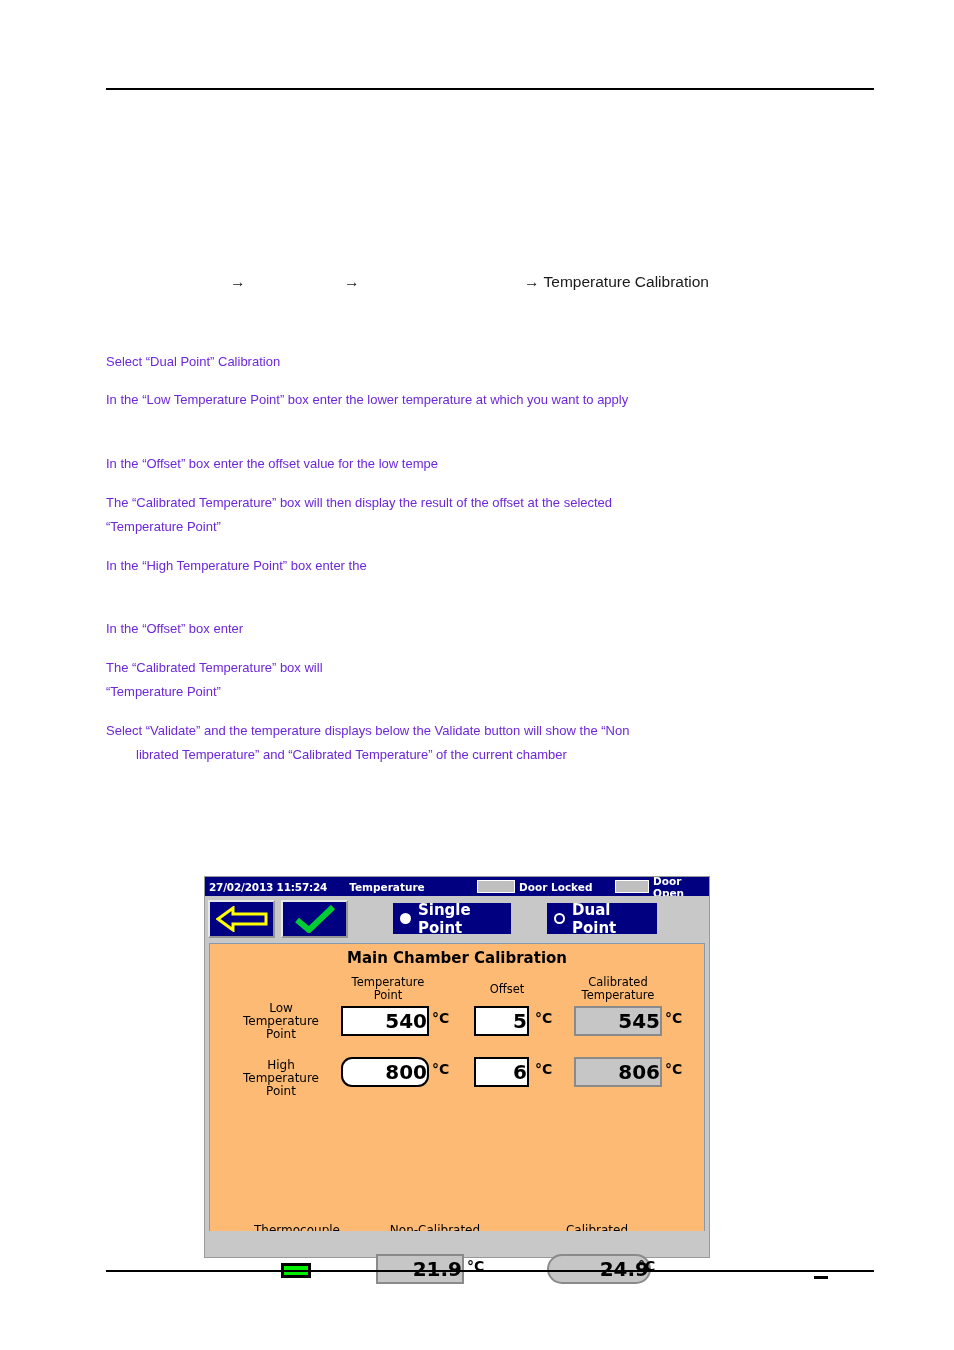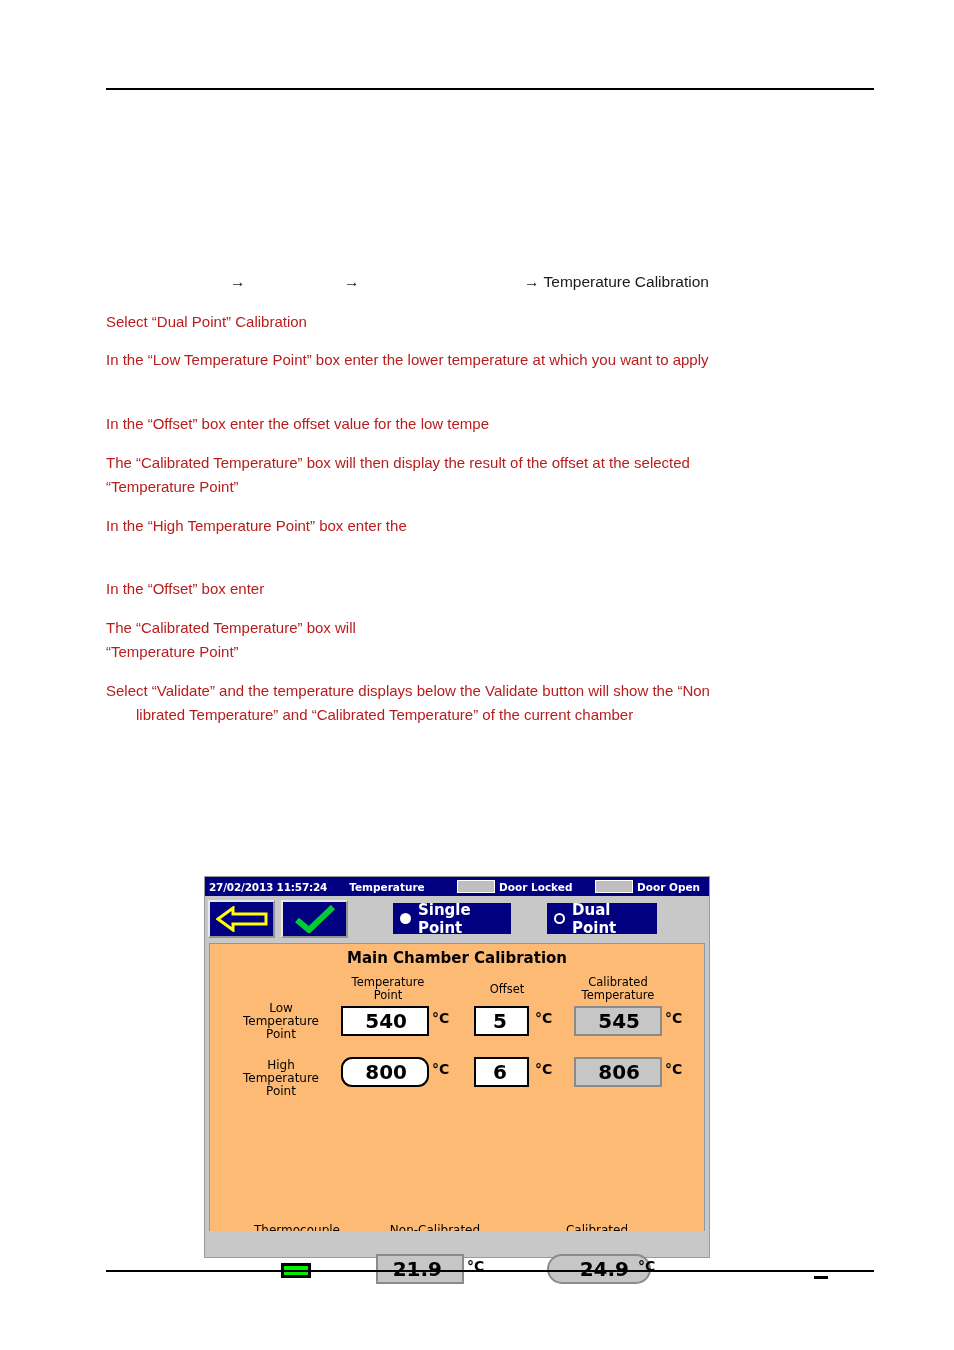"Select “Dual Point” Calibration" .doc-text { color: #b91c1c -> #6d28d9; font-size: 15px -> 13px; margin-top: none -> 40px }
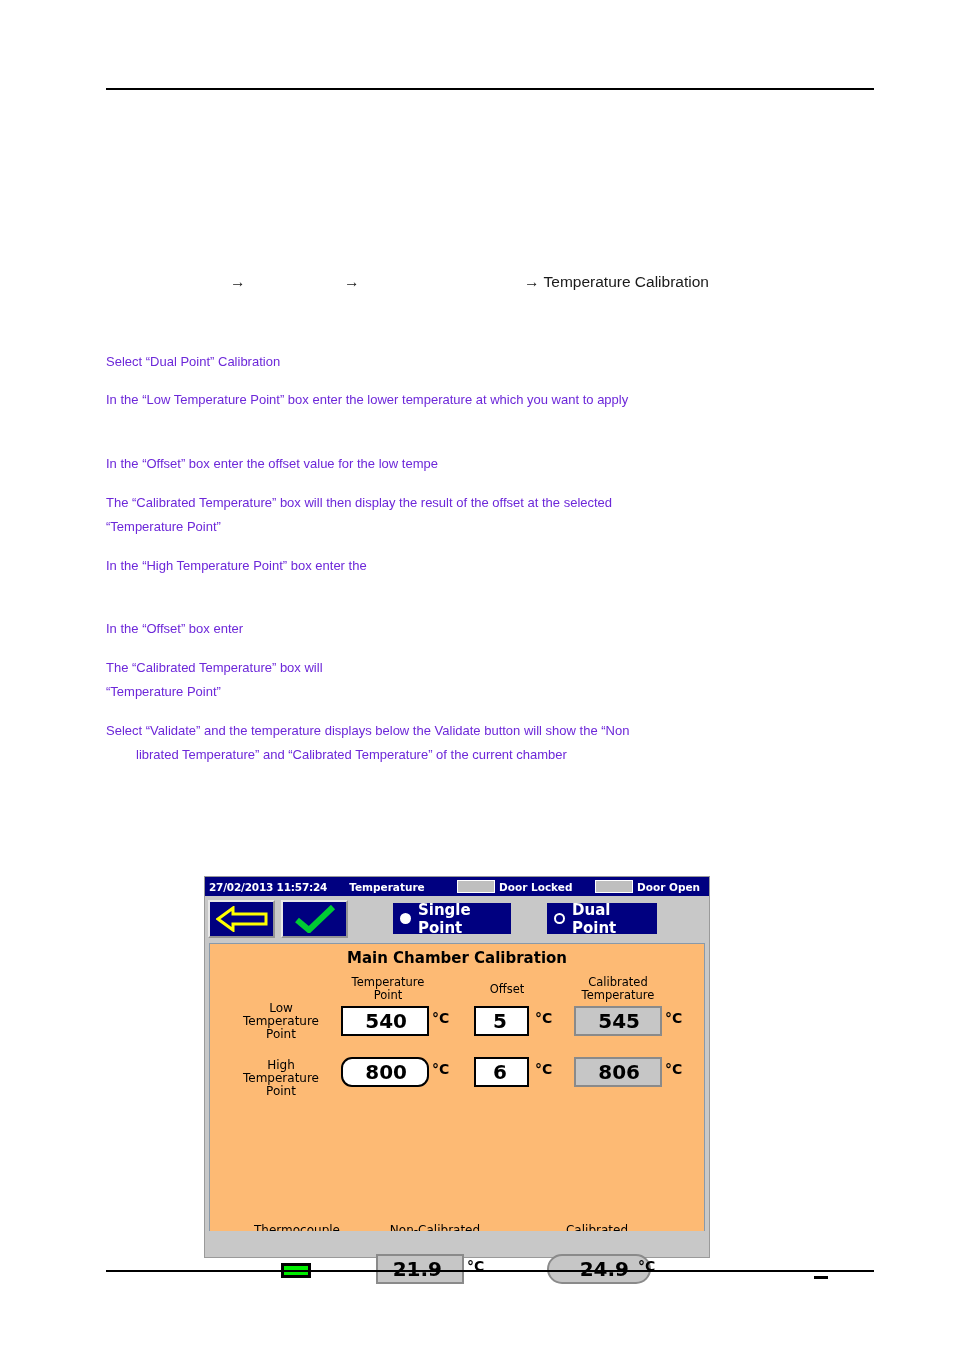"Door Locked" .tb-status { margin-left: none -> 20px }
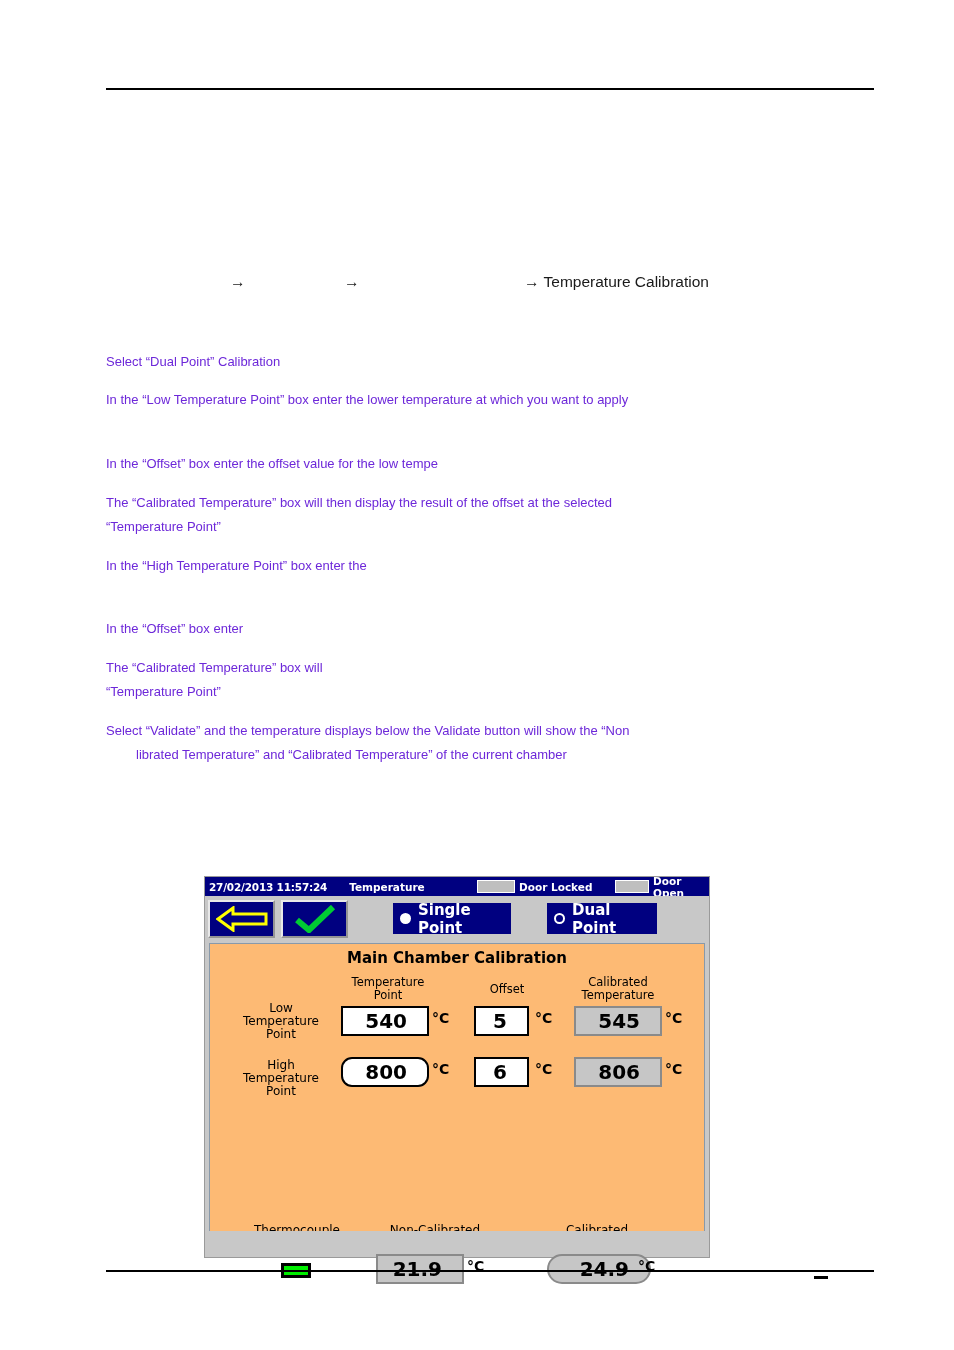"540" .val-box { padding-right: 20px -> 0 }
